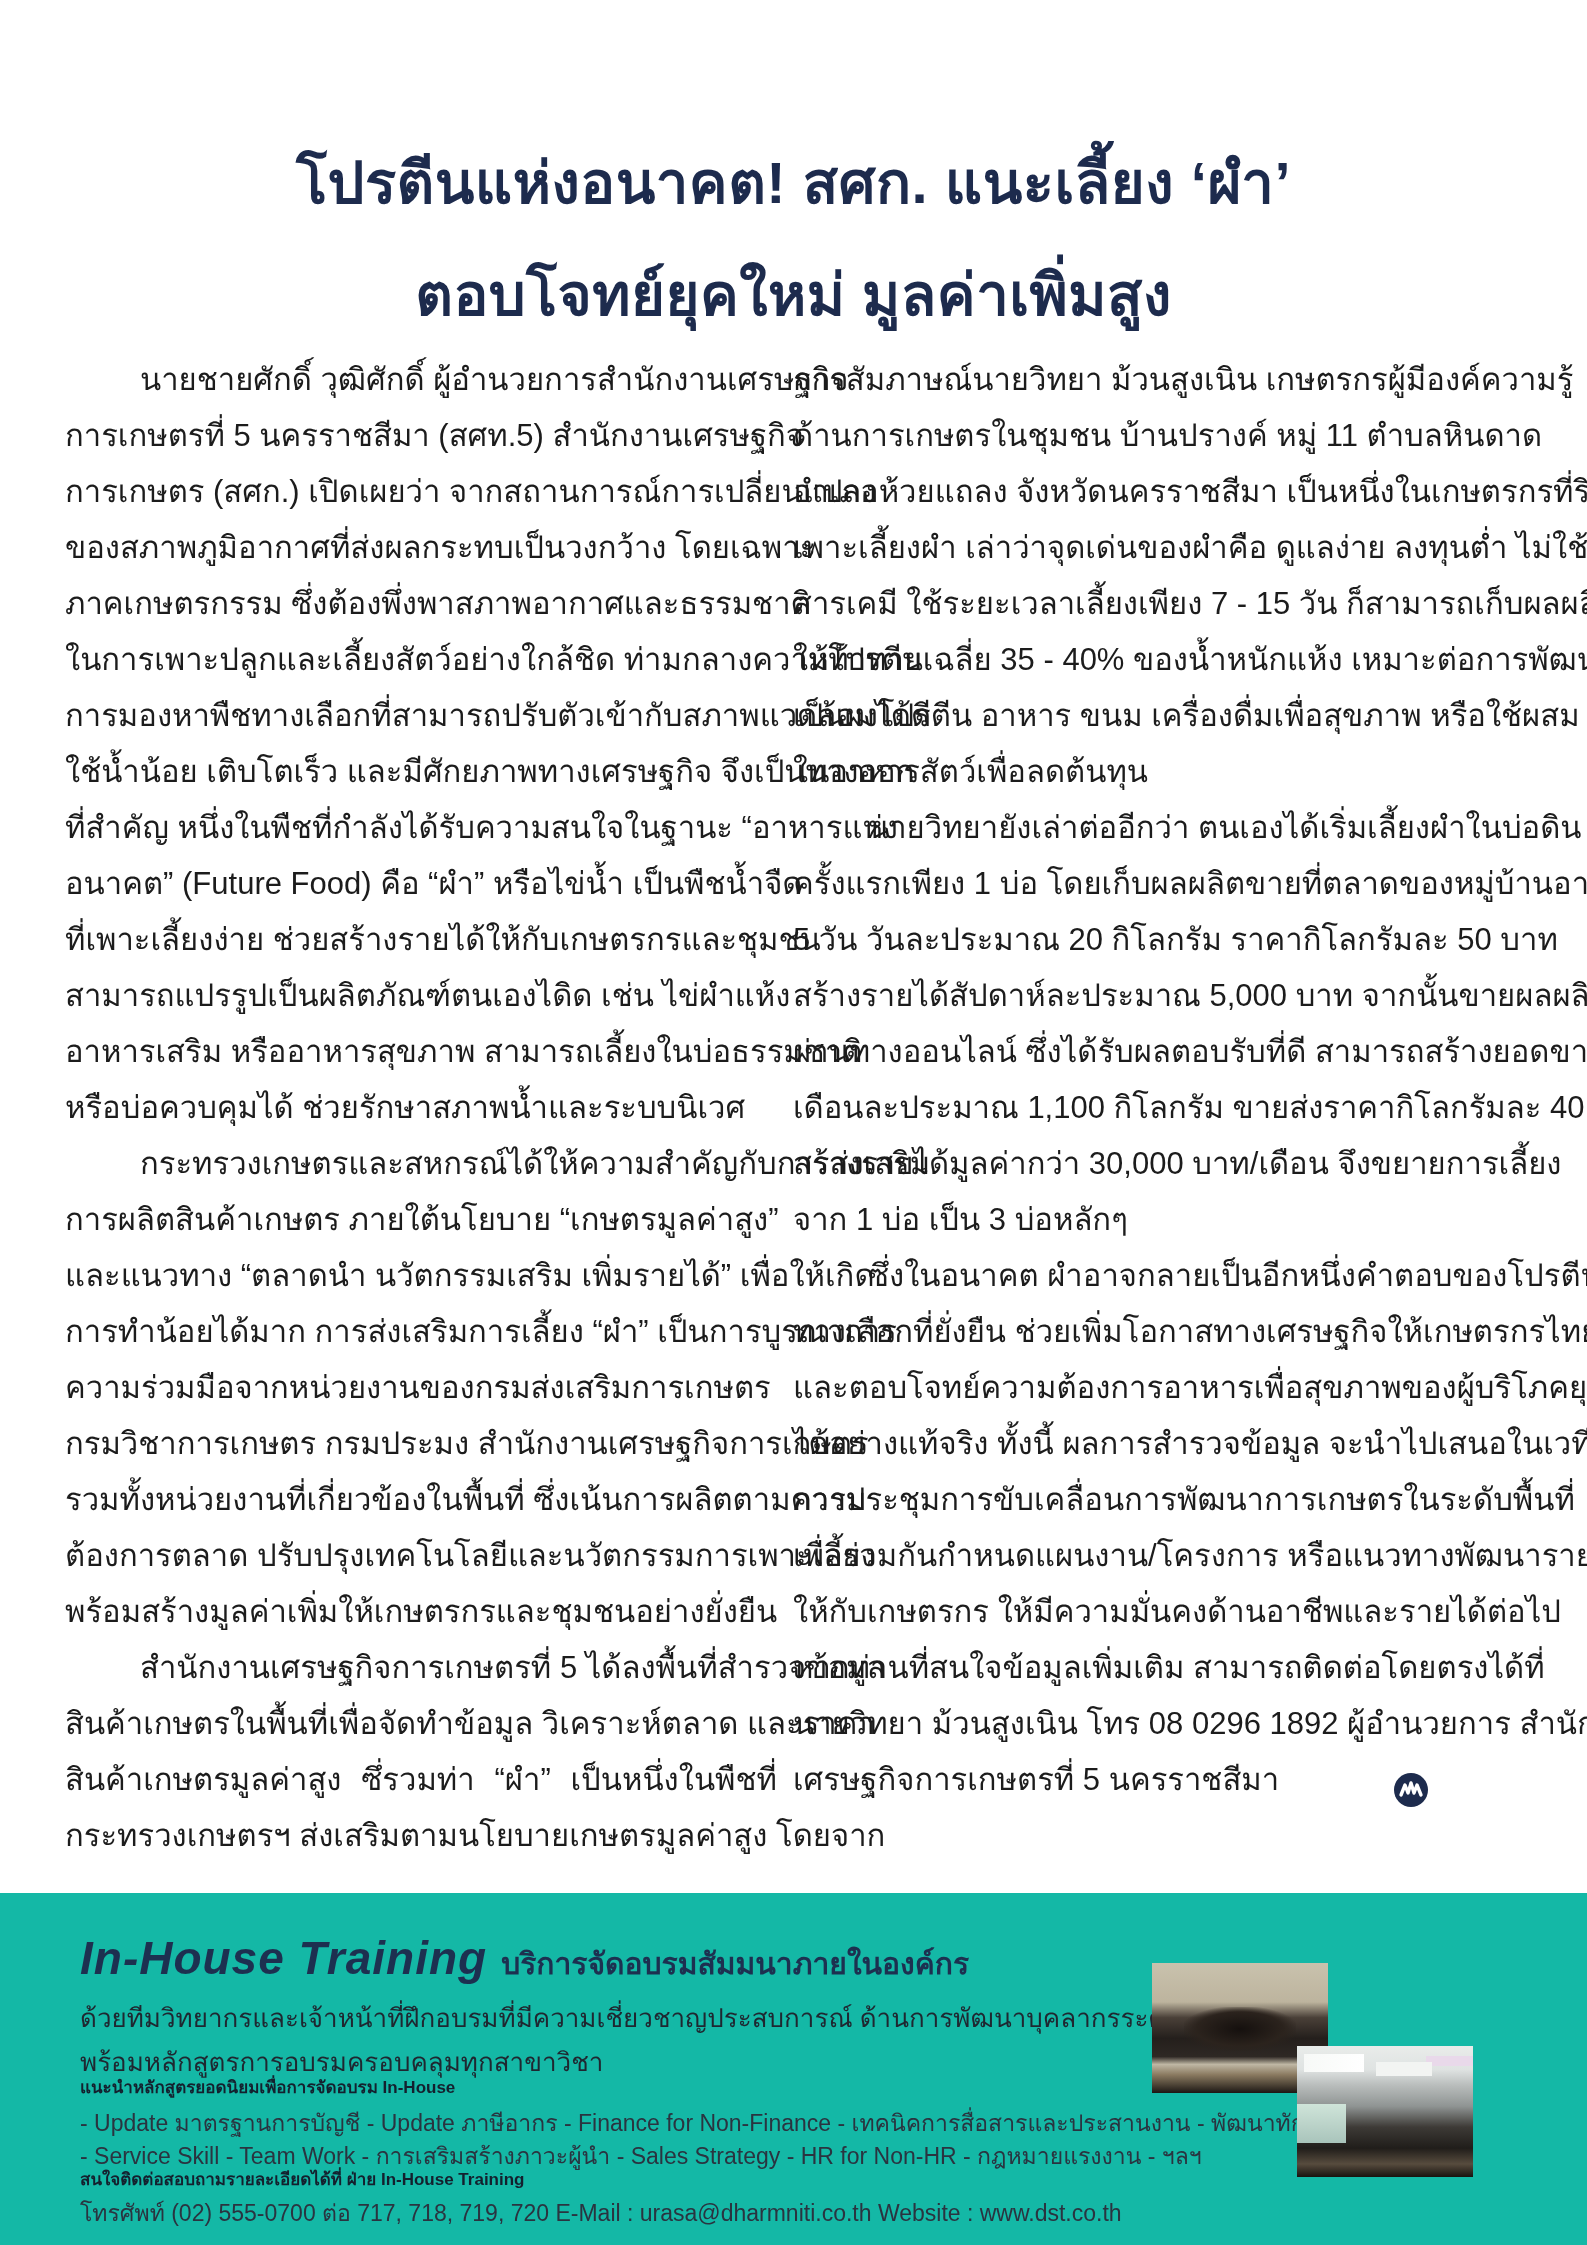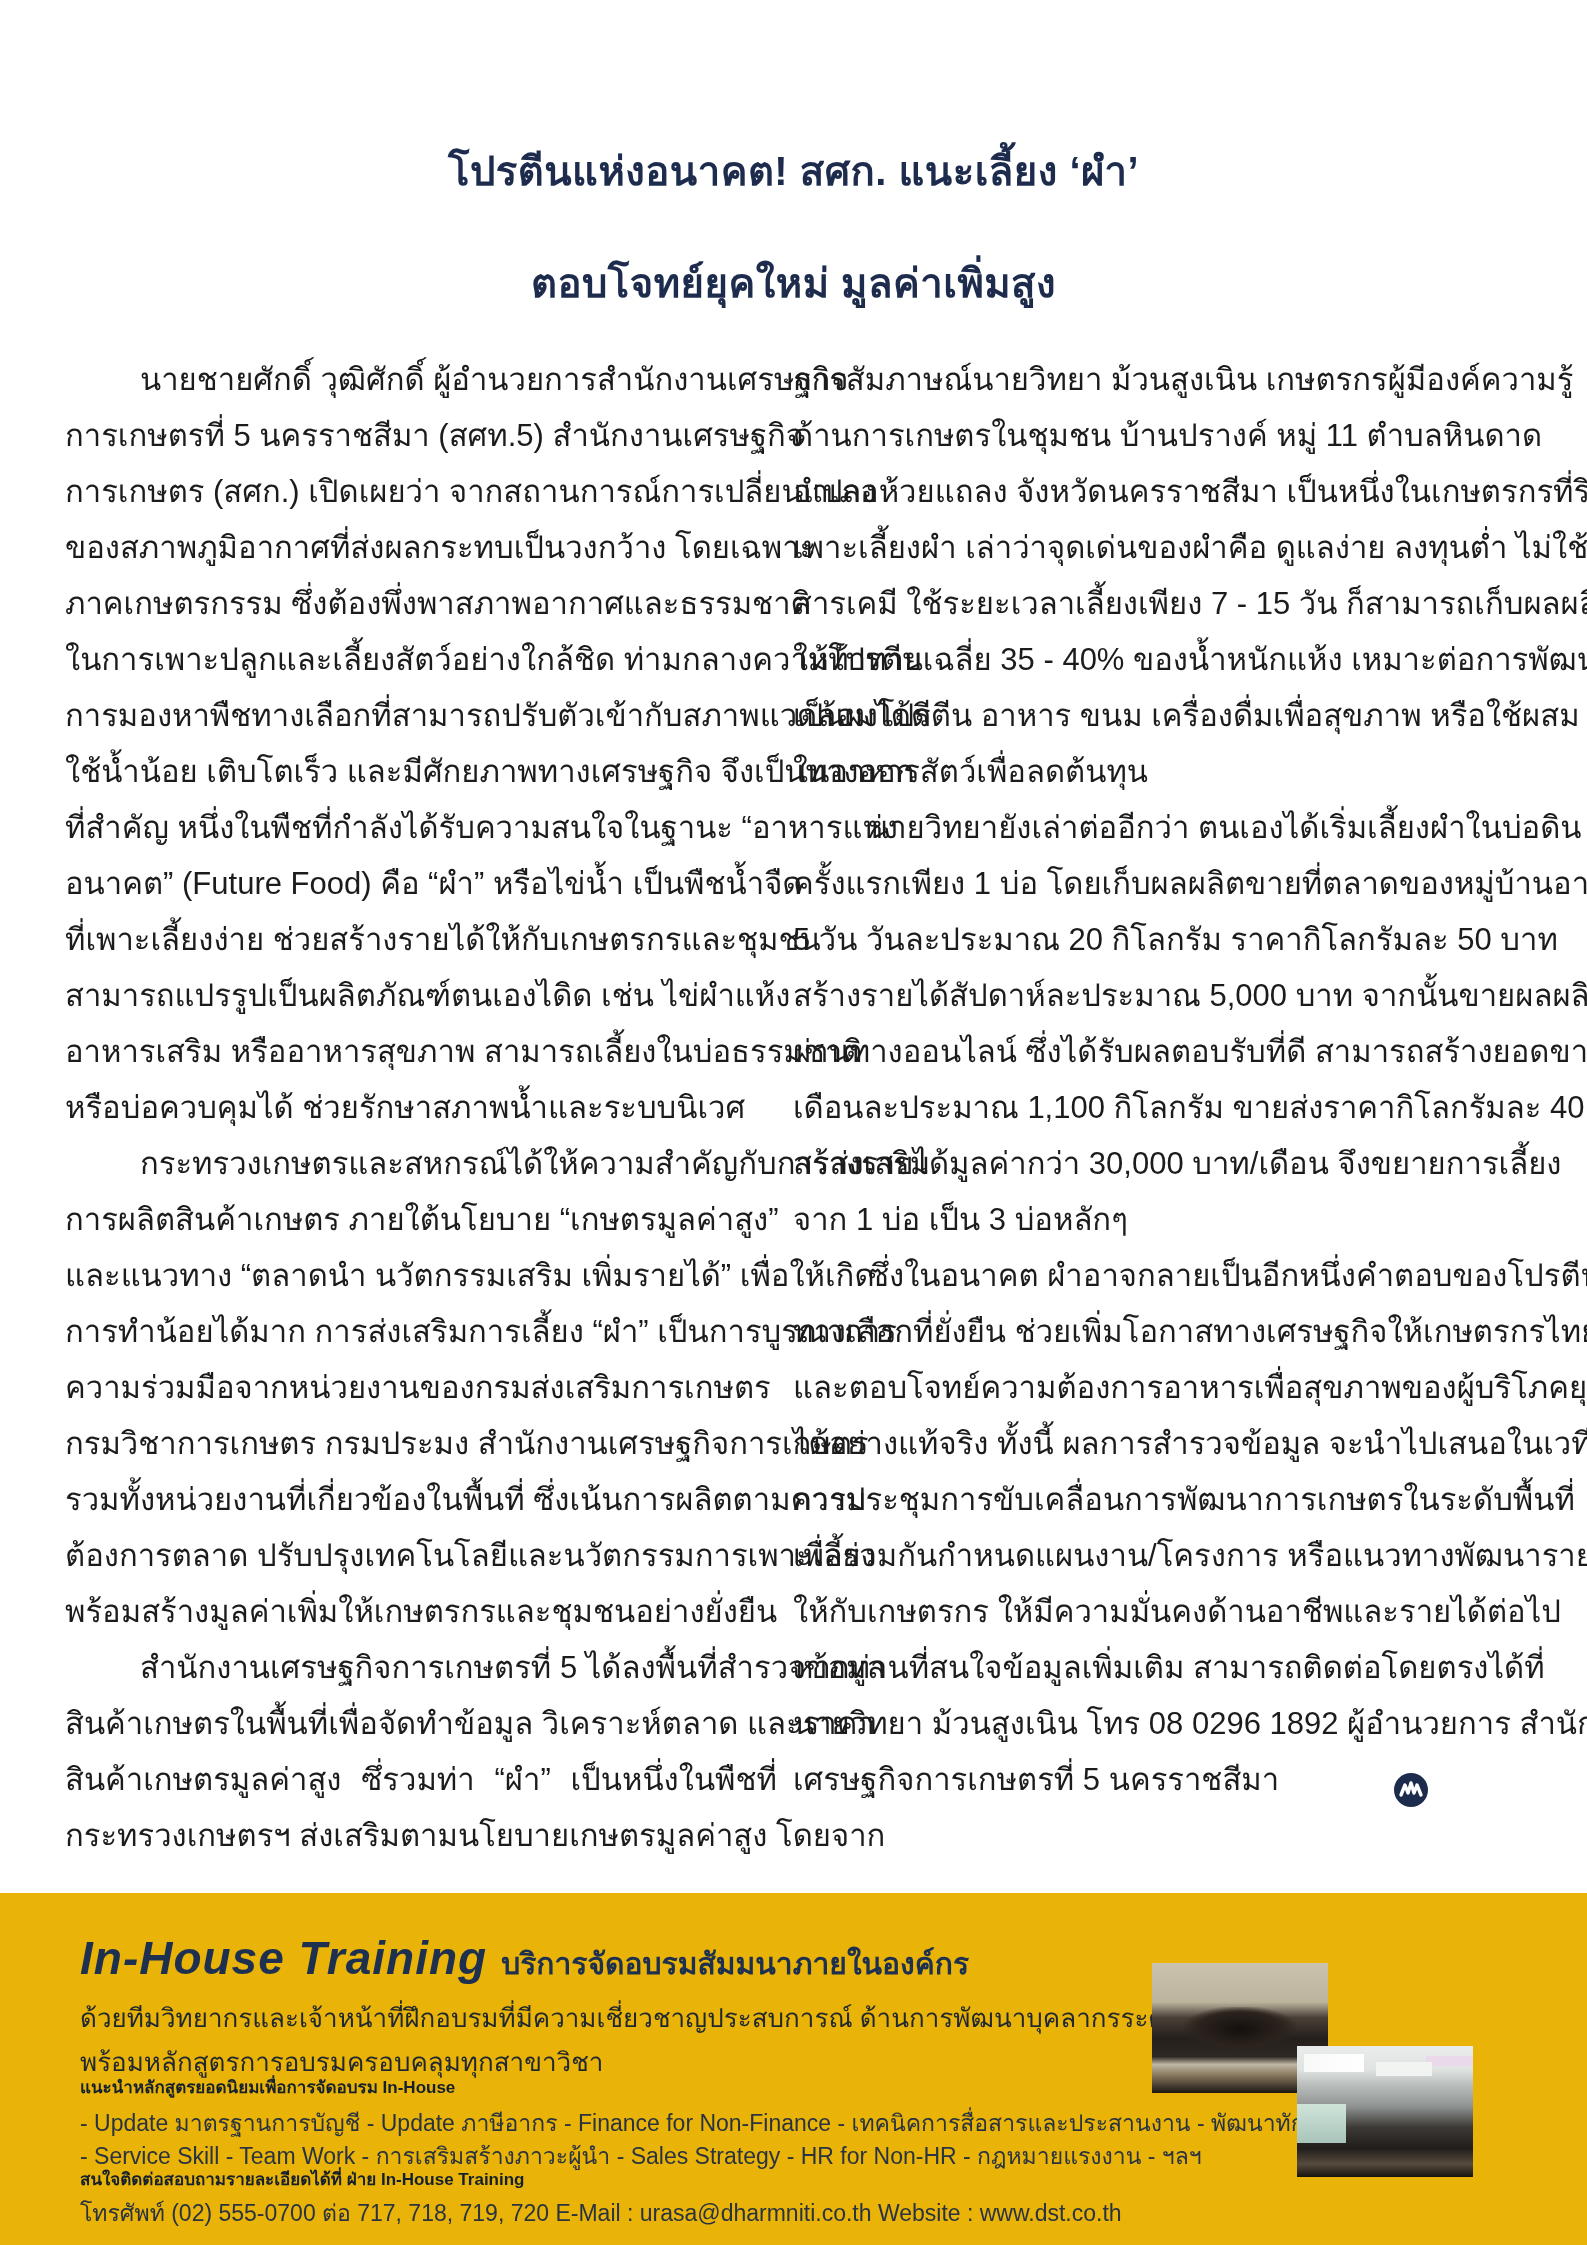"โปรตีนแห่งอนาคต! สศก. แนะเลี้ยง ‘ผำ’" .title { font-size: 40px -> 58px }
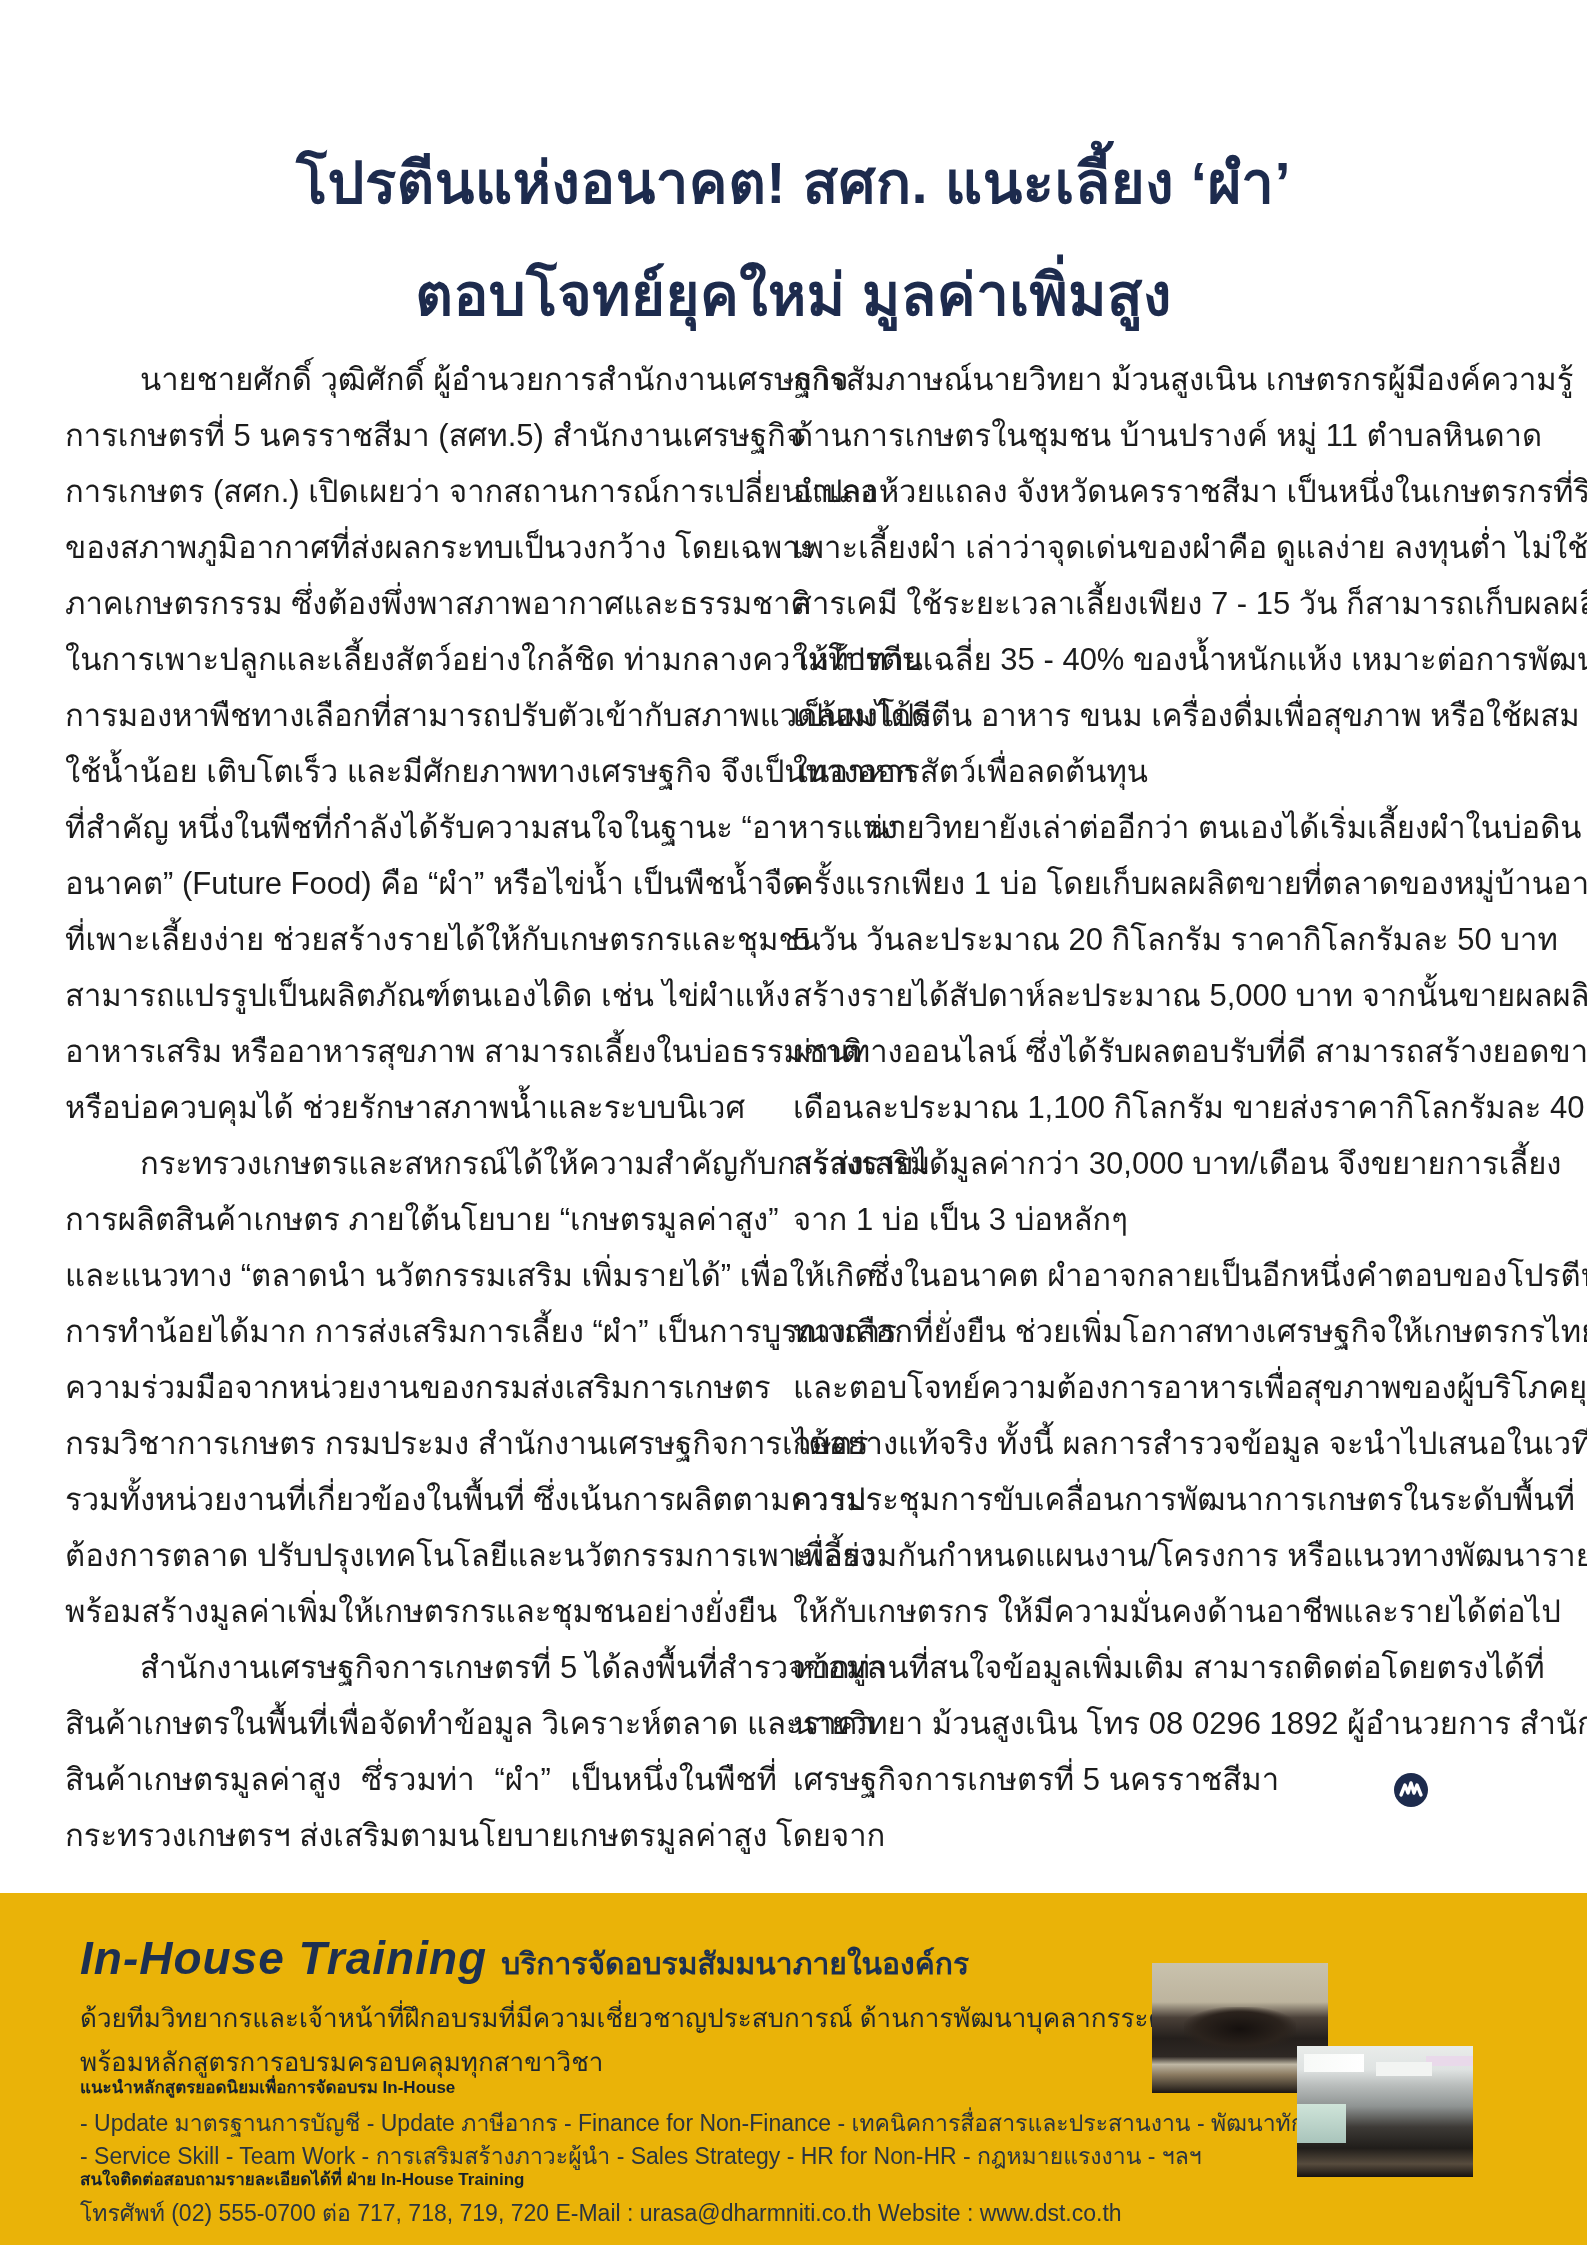"In-House Training" .footer { background: #eab308 -> #14b8a6 }
